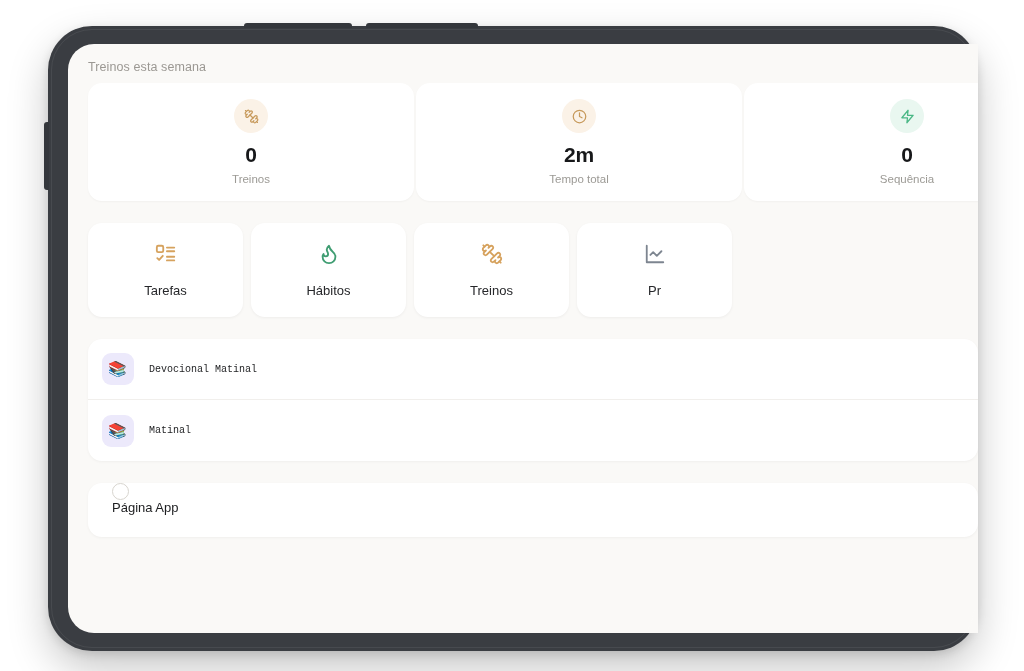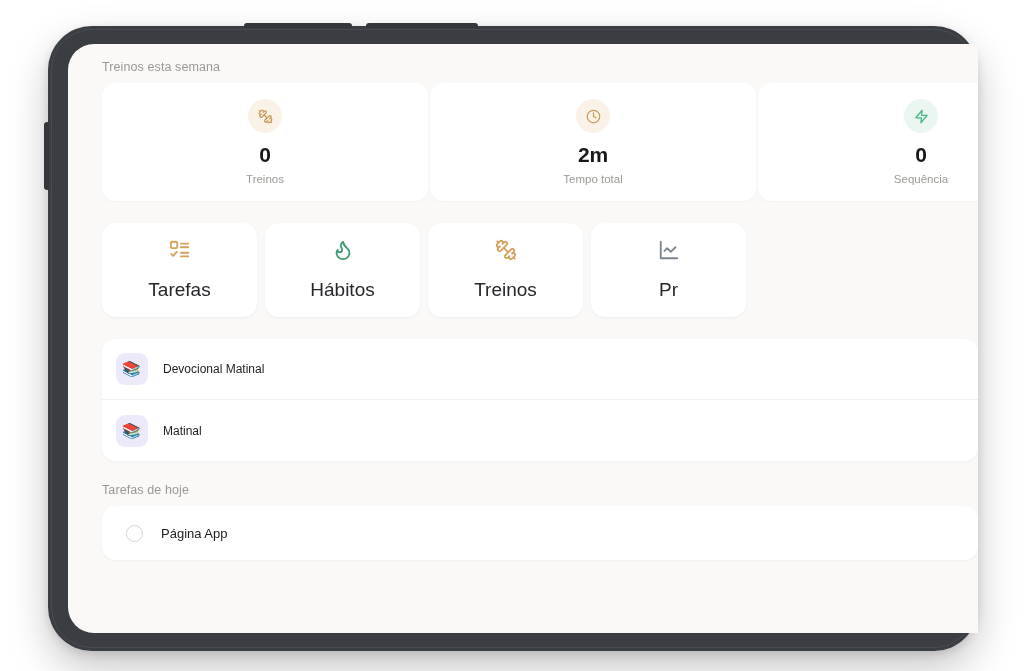"Treinos esta semana" .app-scroll { padding: 16px 0 0 14px -> 16px 0 0 0 }
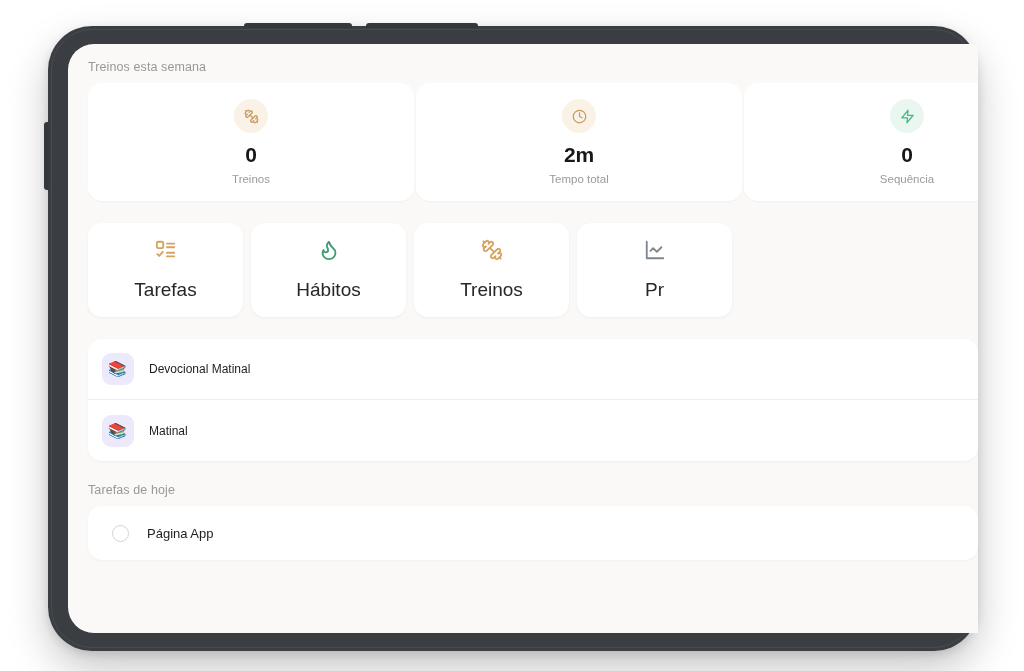"Tarefas" .quick-label { font-size: 19px -> 13px }
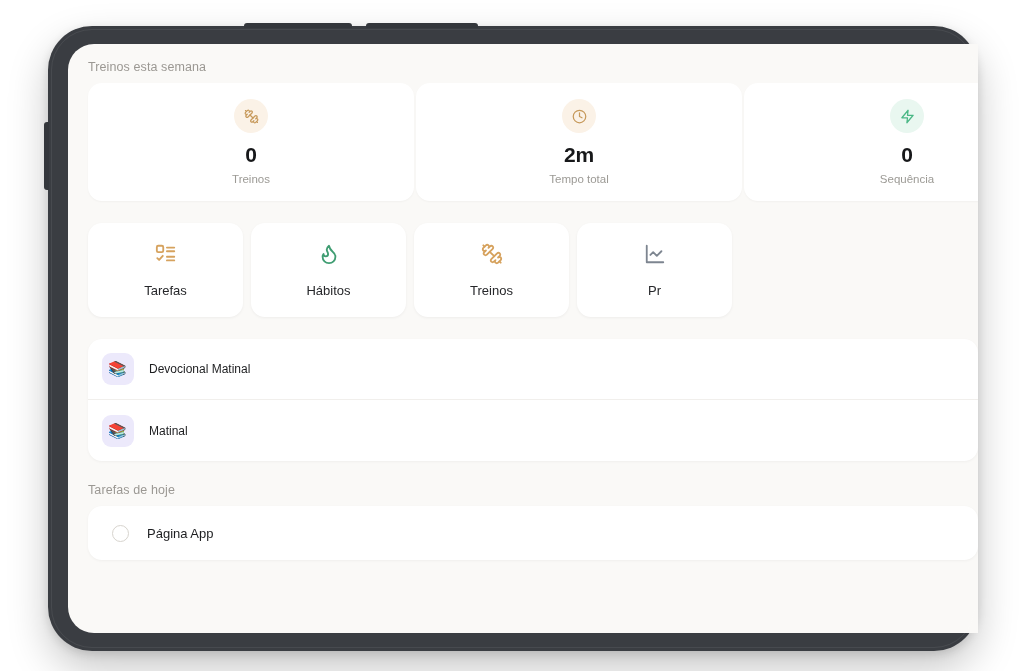"Devocional Matinal" .habit-name { font-family: none -> Liberation Mono, monospace; font-size: 12px -> 10px }
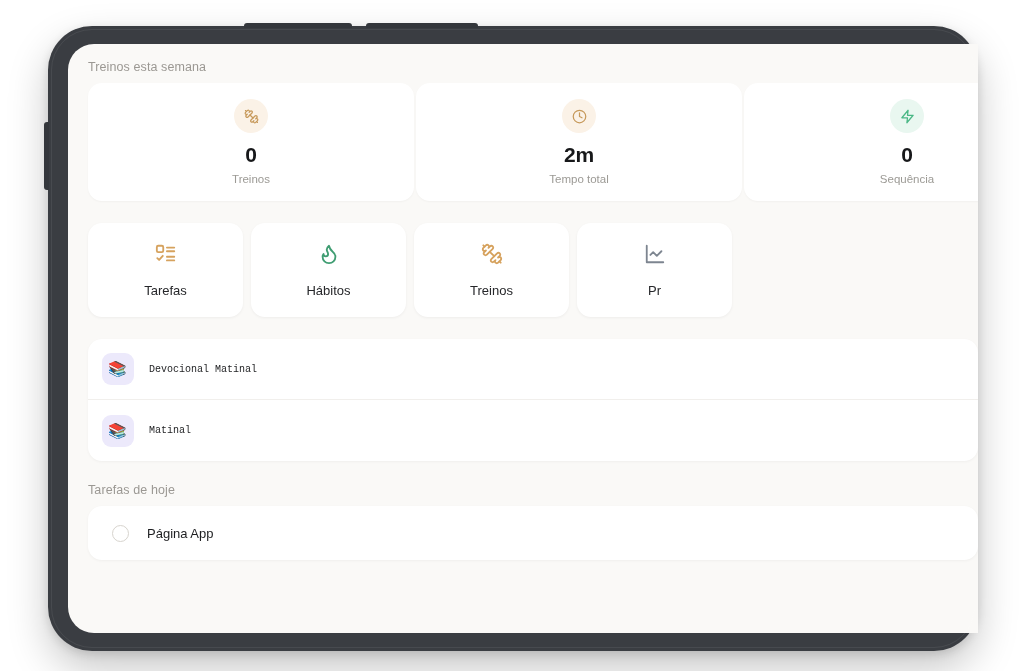"Tarefas de hoje" div.section-label { html: <div>Tarefas de hoje</div> -> none }
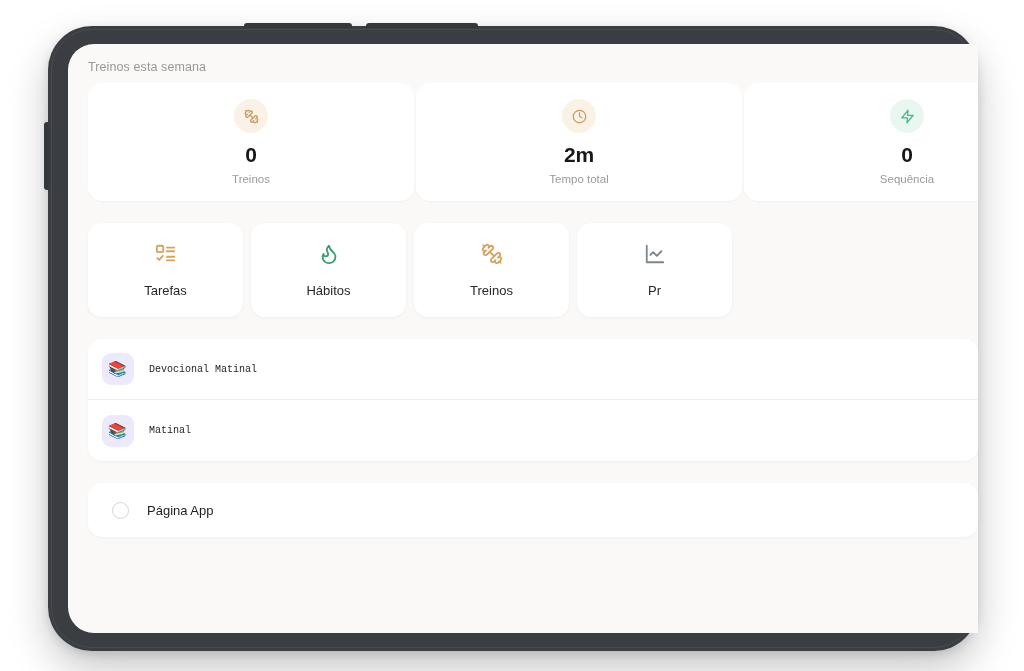"Página App" .task-row { align-items: center -> none; flex-direction: none -> column }
